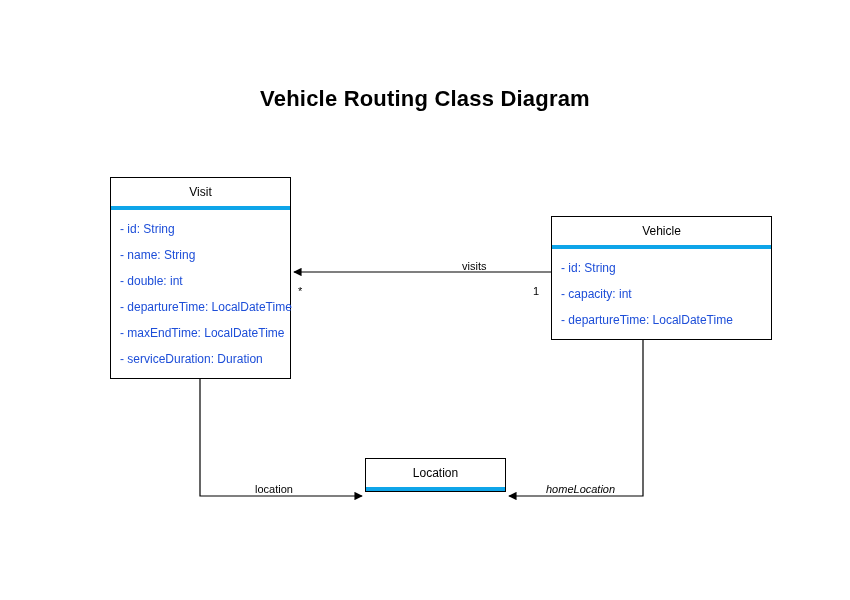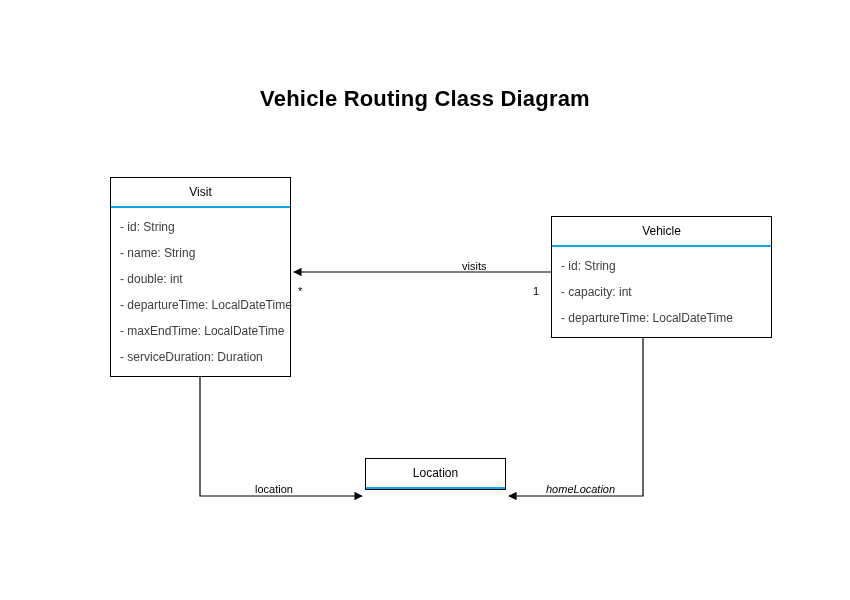"Visit" .uml-class-name { border-bottom: 2px solid #0ea5e9 -> 4px solid #0ea5e9 }
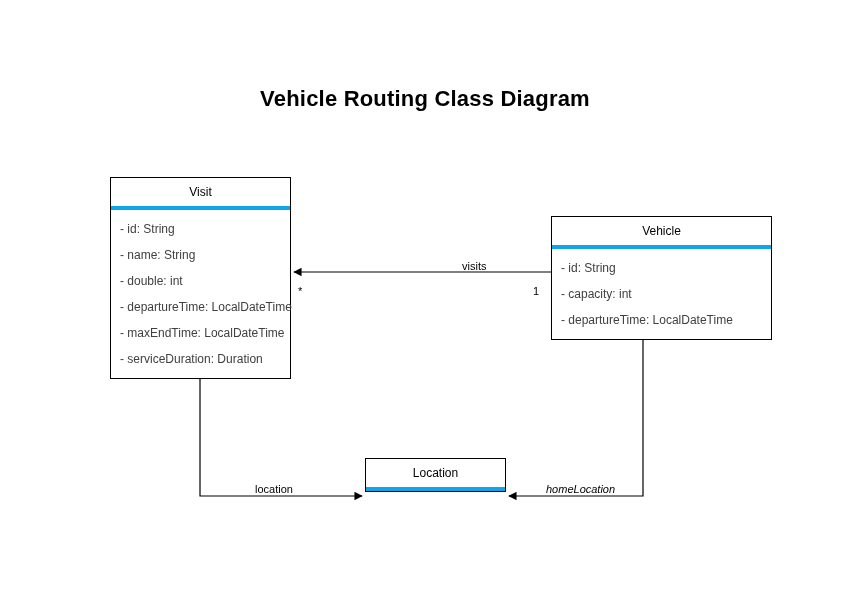"- id: String" .uml-attr { color: #404040 -> #1d4ed8 }
